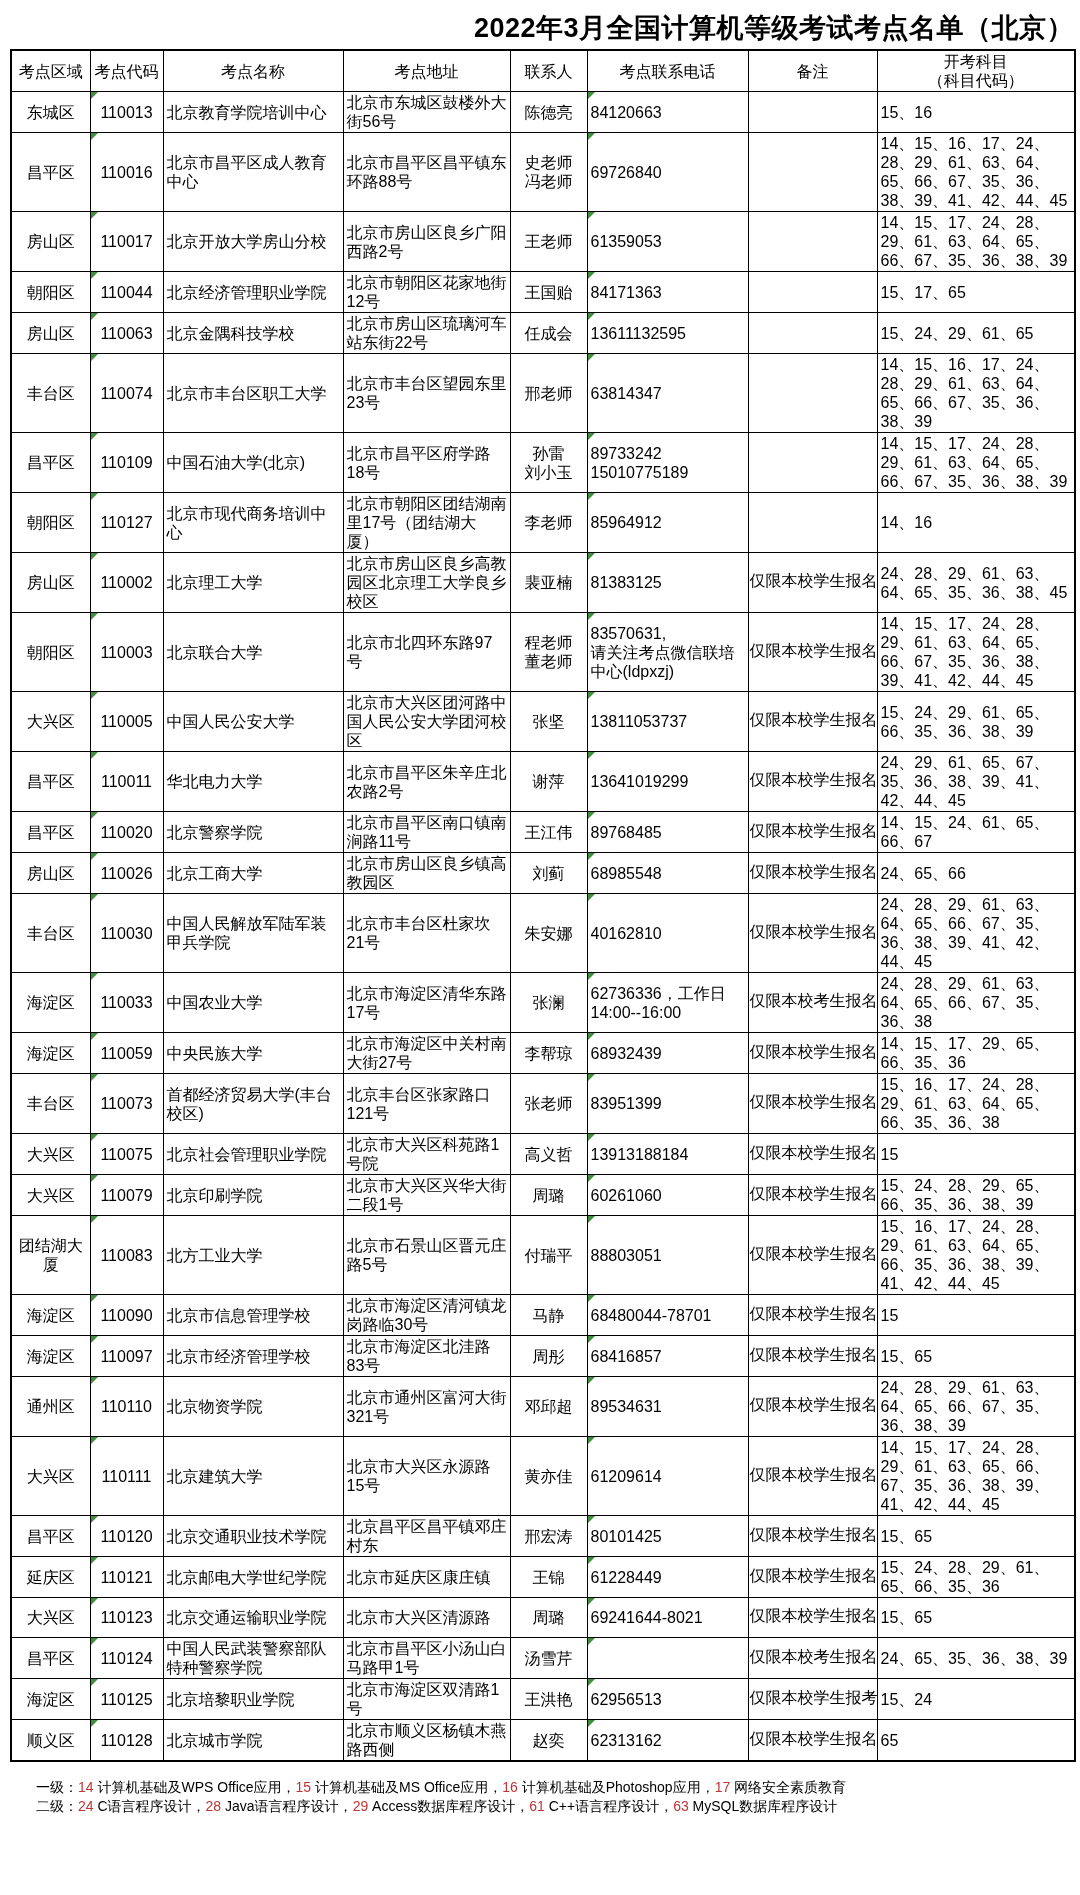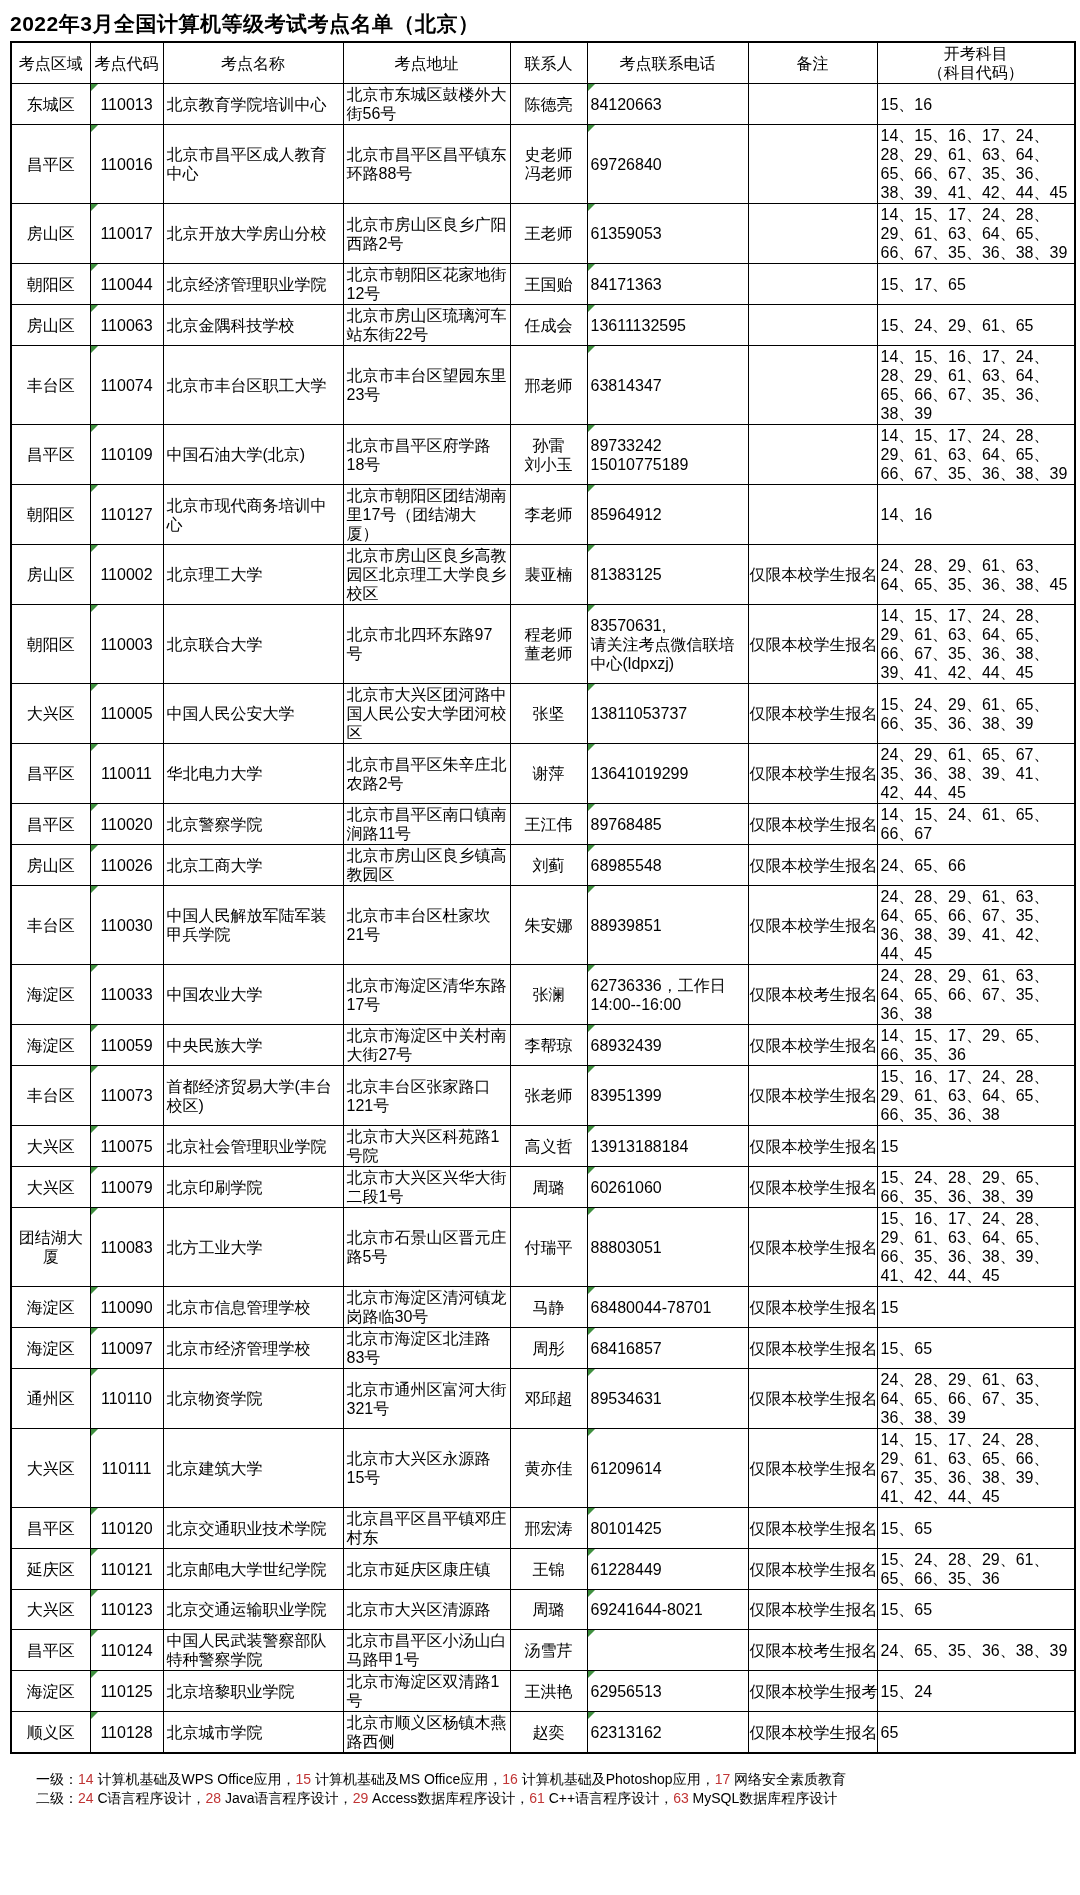"2022年3月全国计算机等级考试考点名单（北京）" .title { font-size: 21px -> 27px; text-align: left -> right }
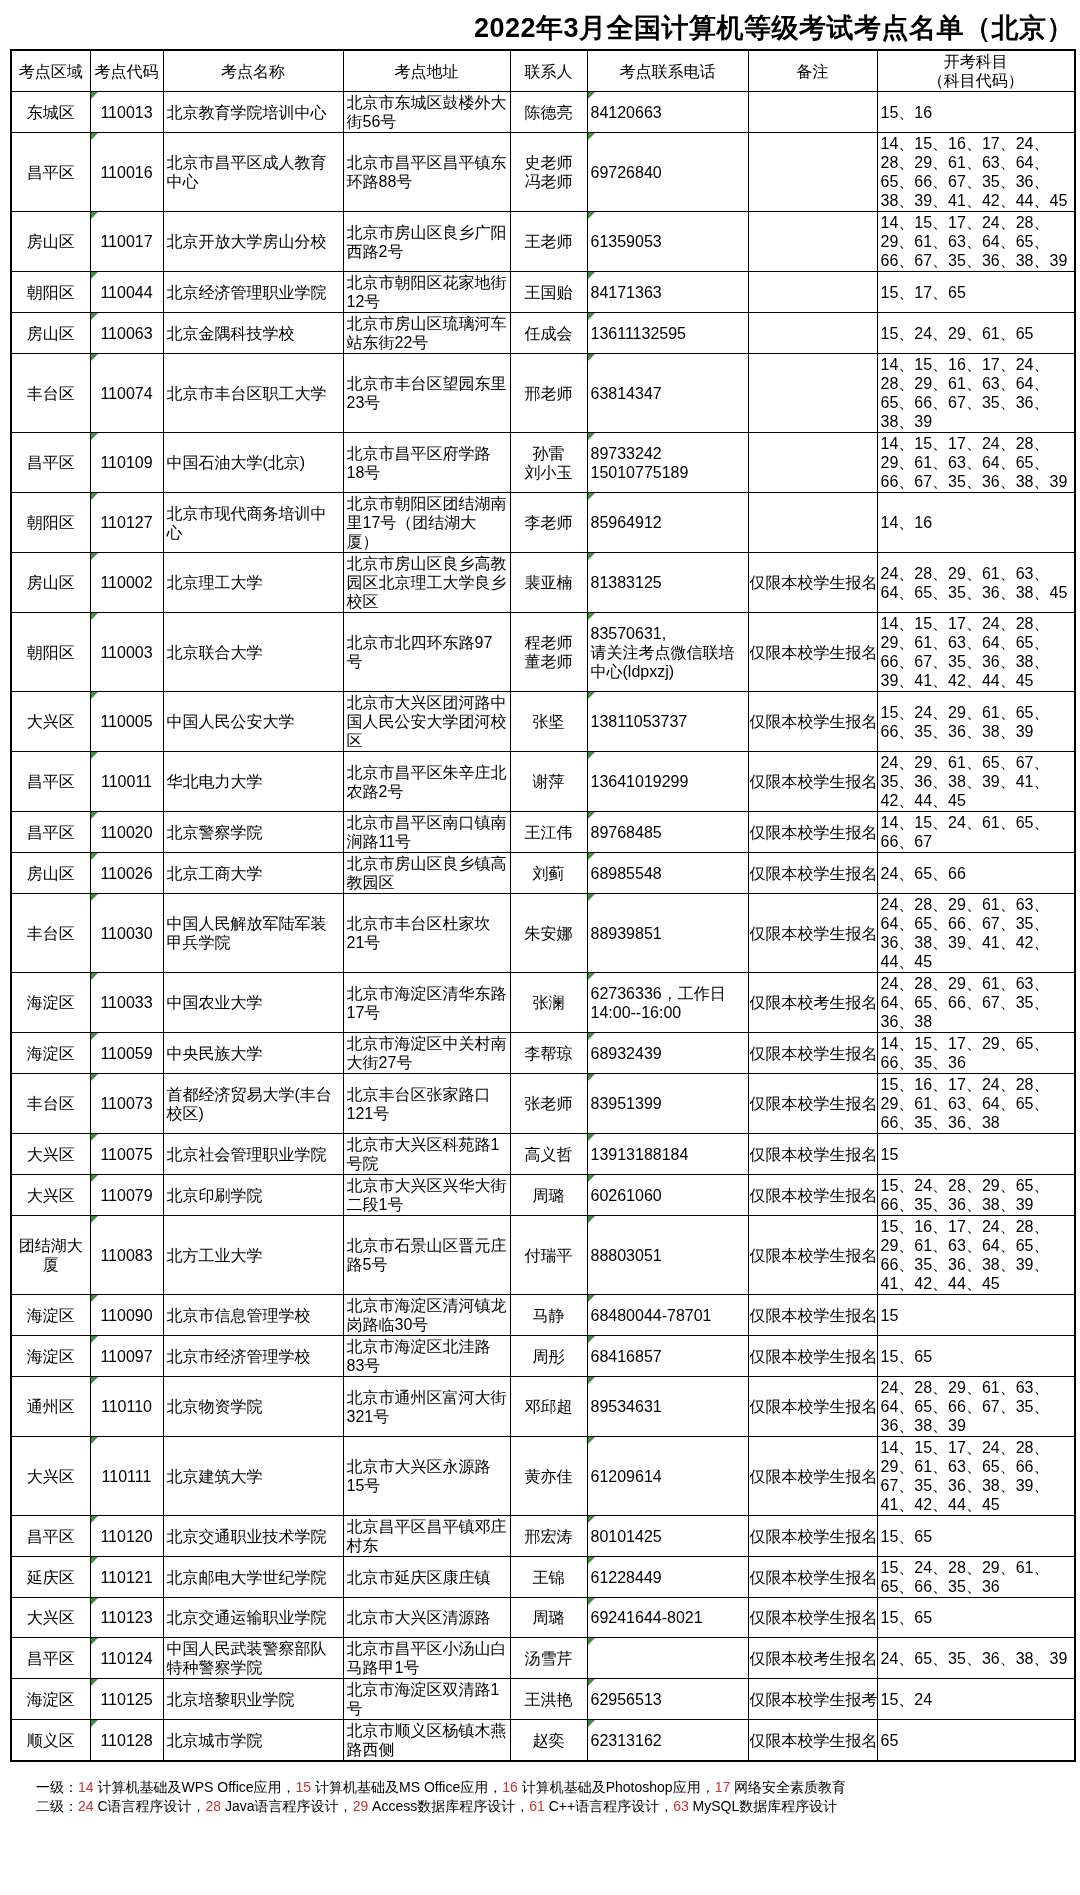"仅限本校学生报名" .nowrap { font-family: none -> Liberation Mono, monospace }
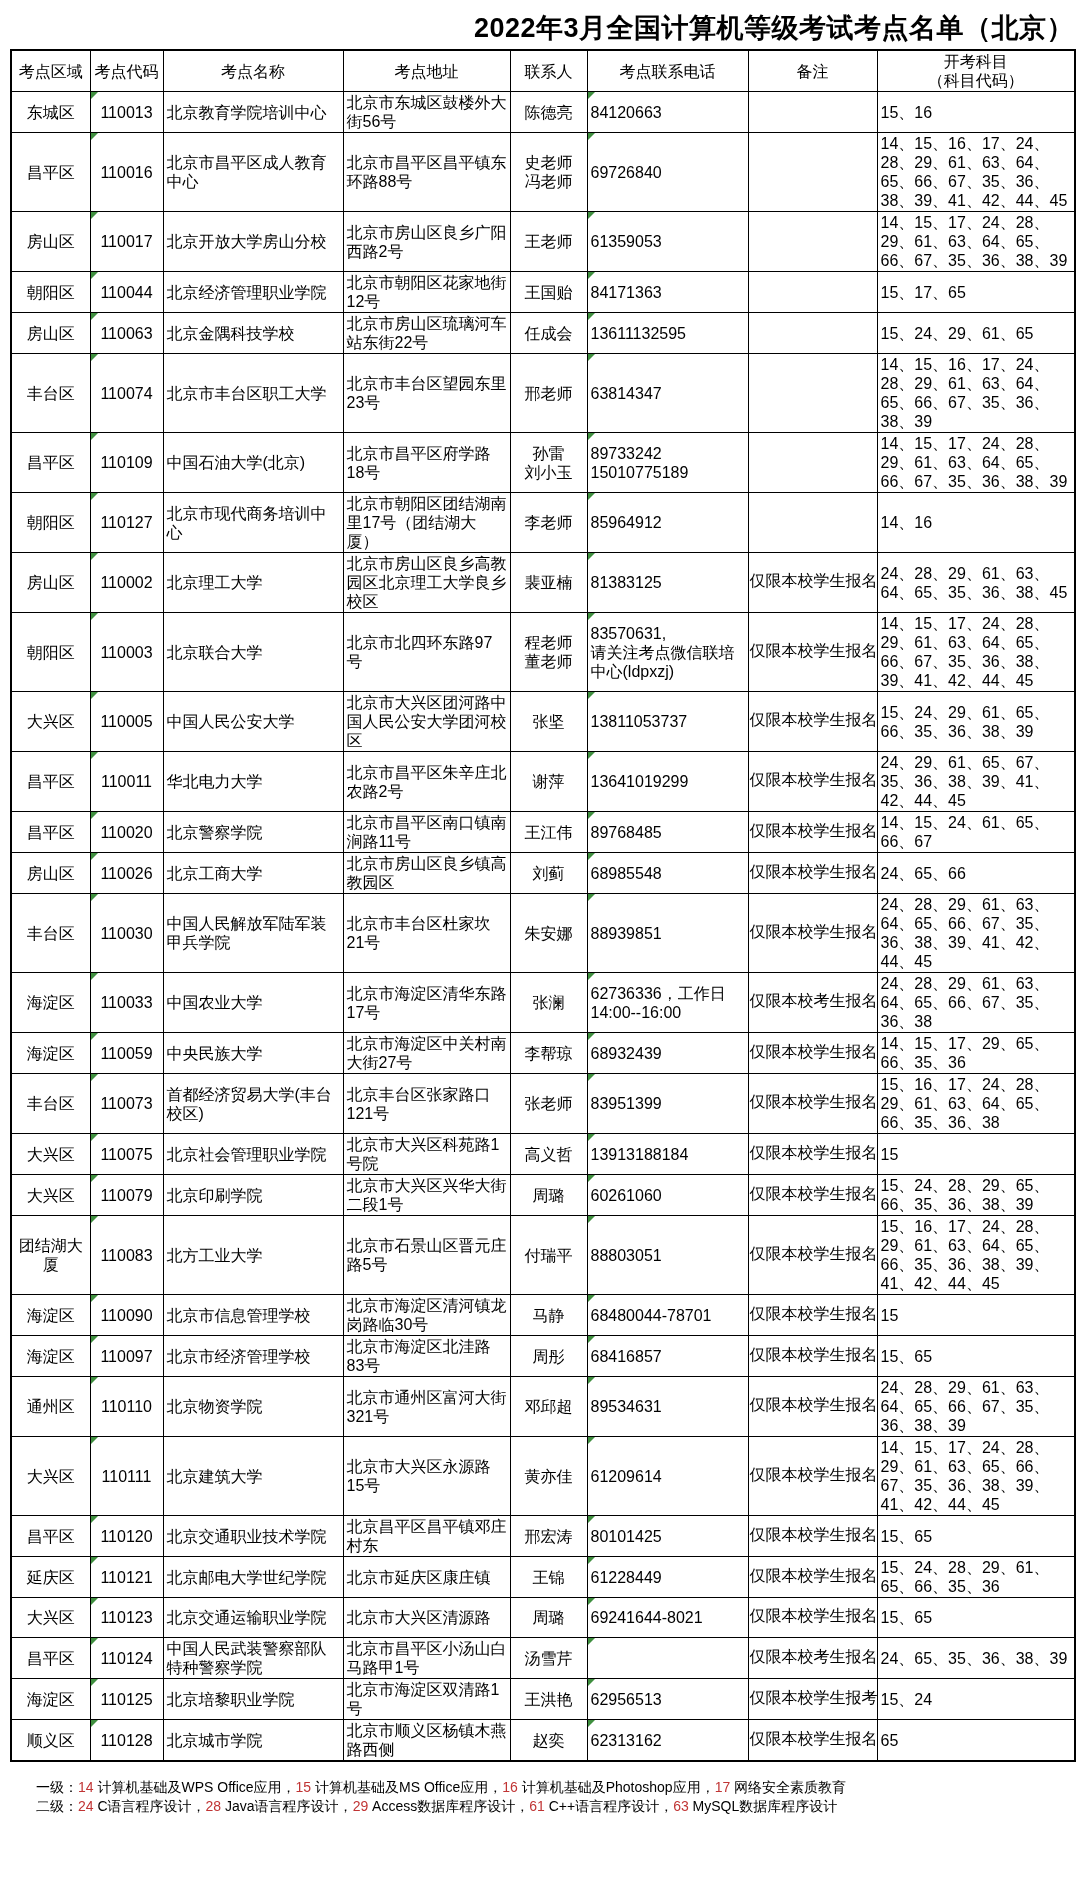"88939851" td.ta-l { text: 88939851 -> 40162810 }
